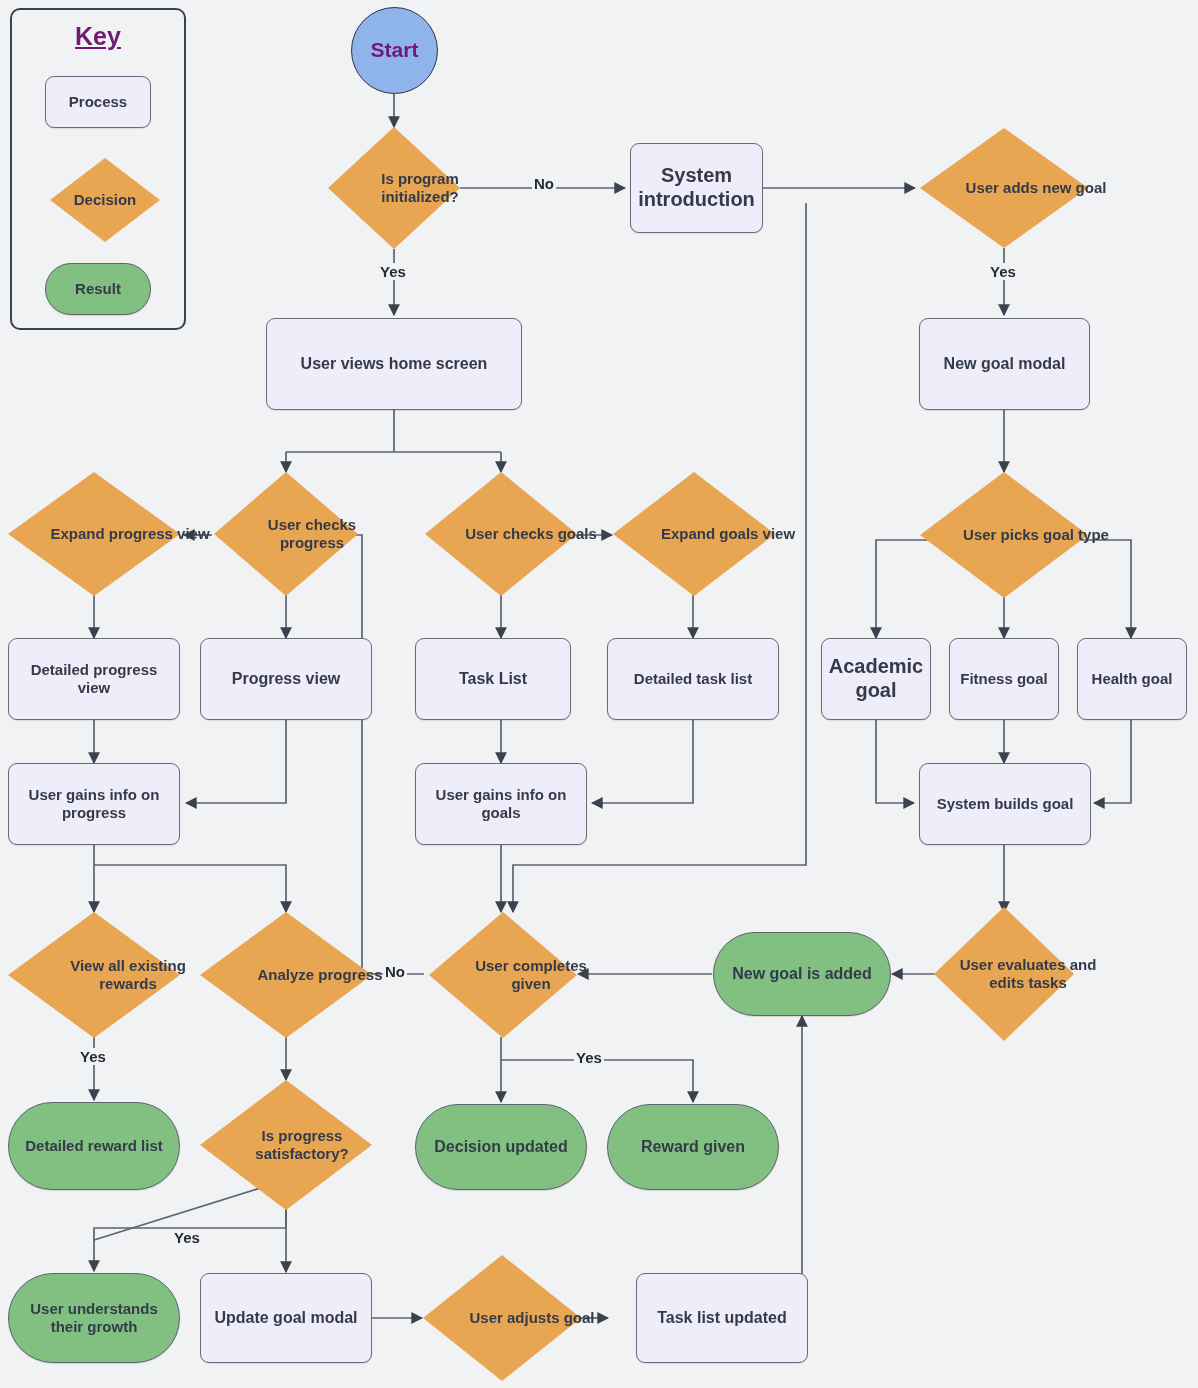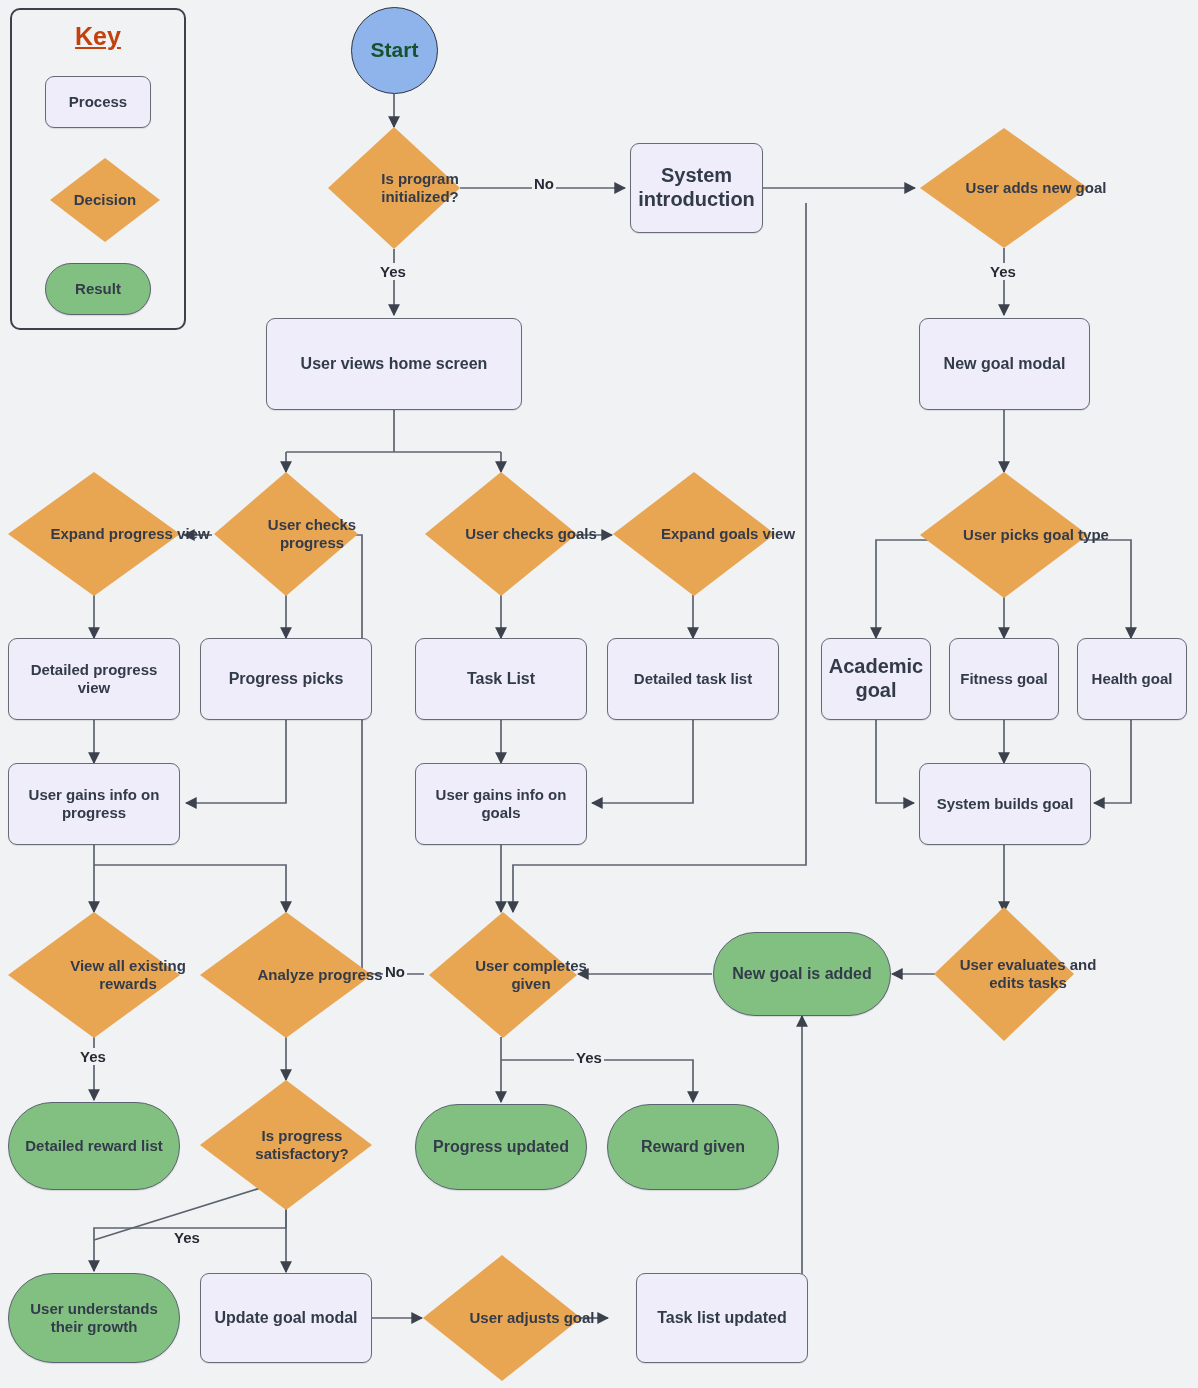"Key" .key-title { color: #c2410c -> #701a75 }
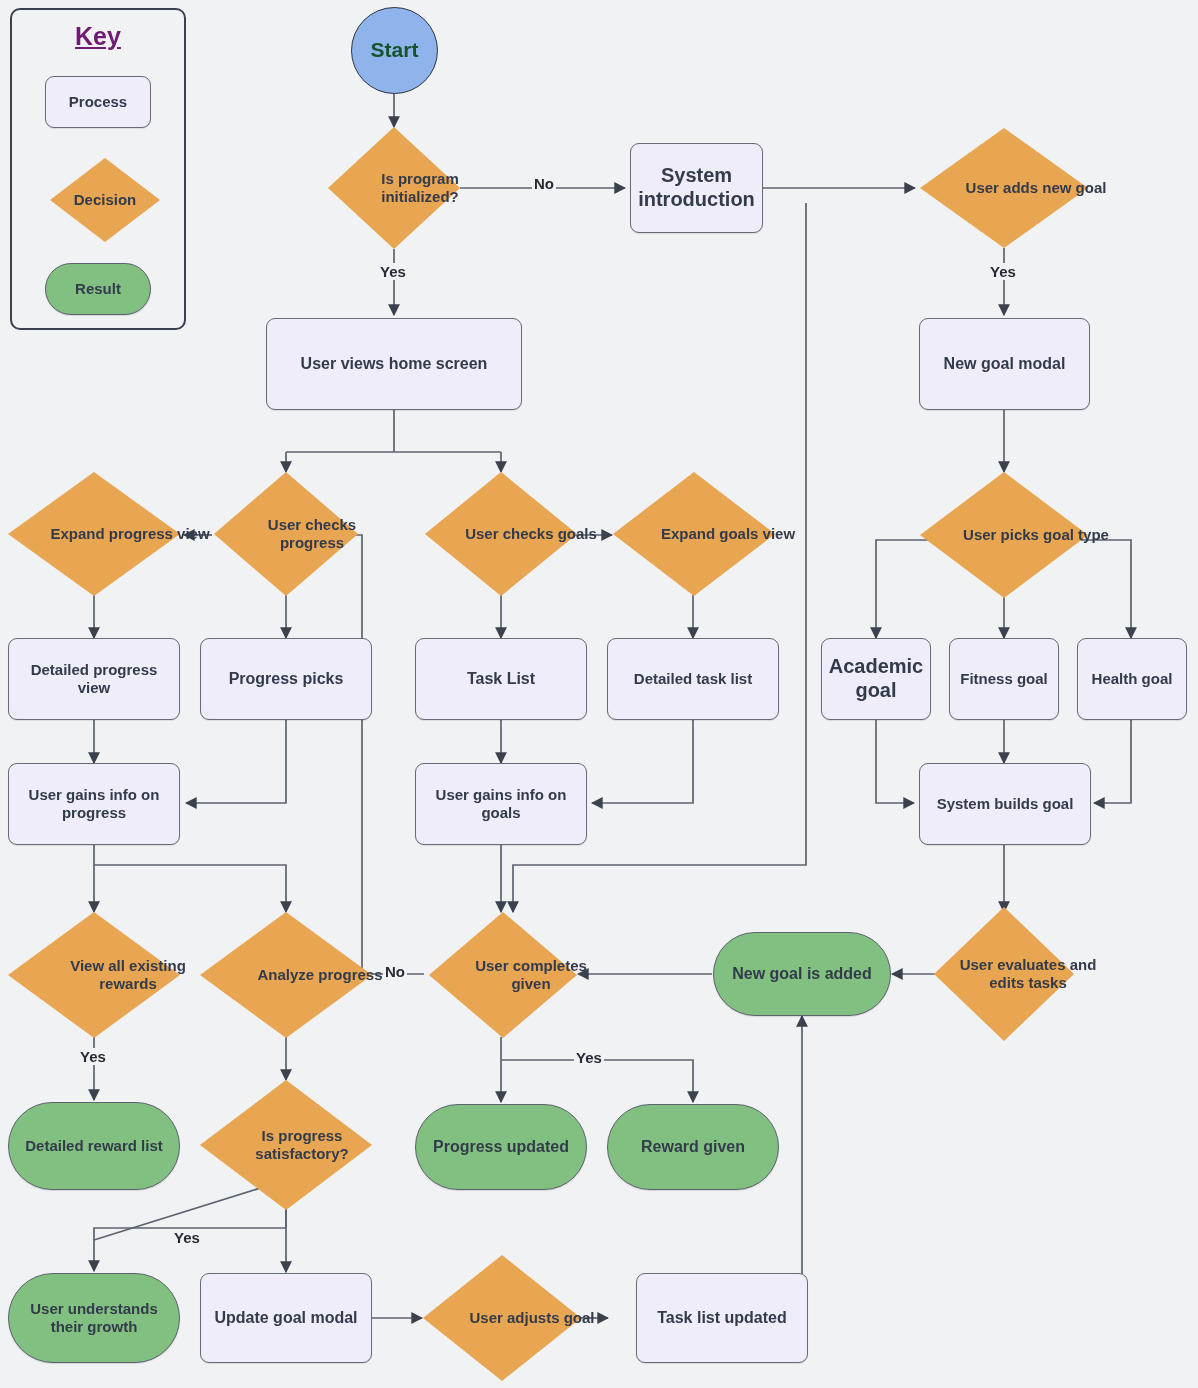"Start" .startnode { color: #14532d -> #701a75 }
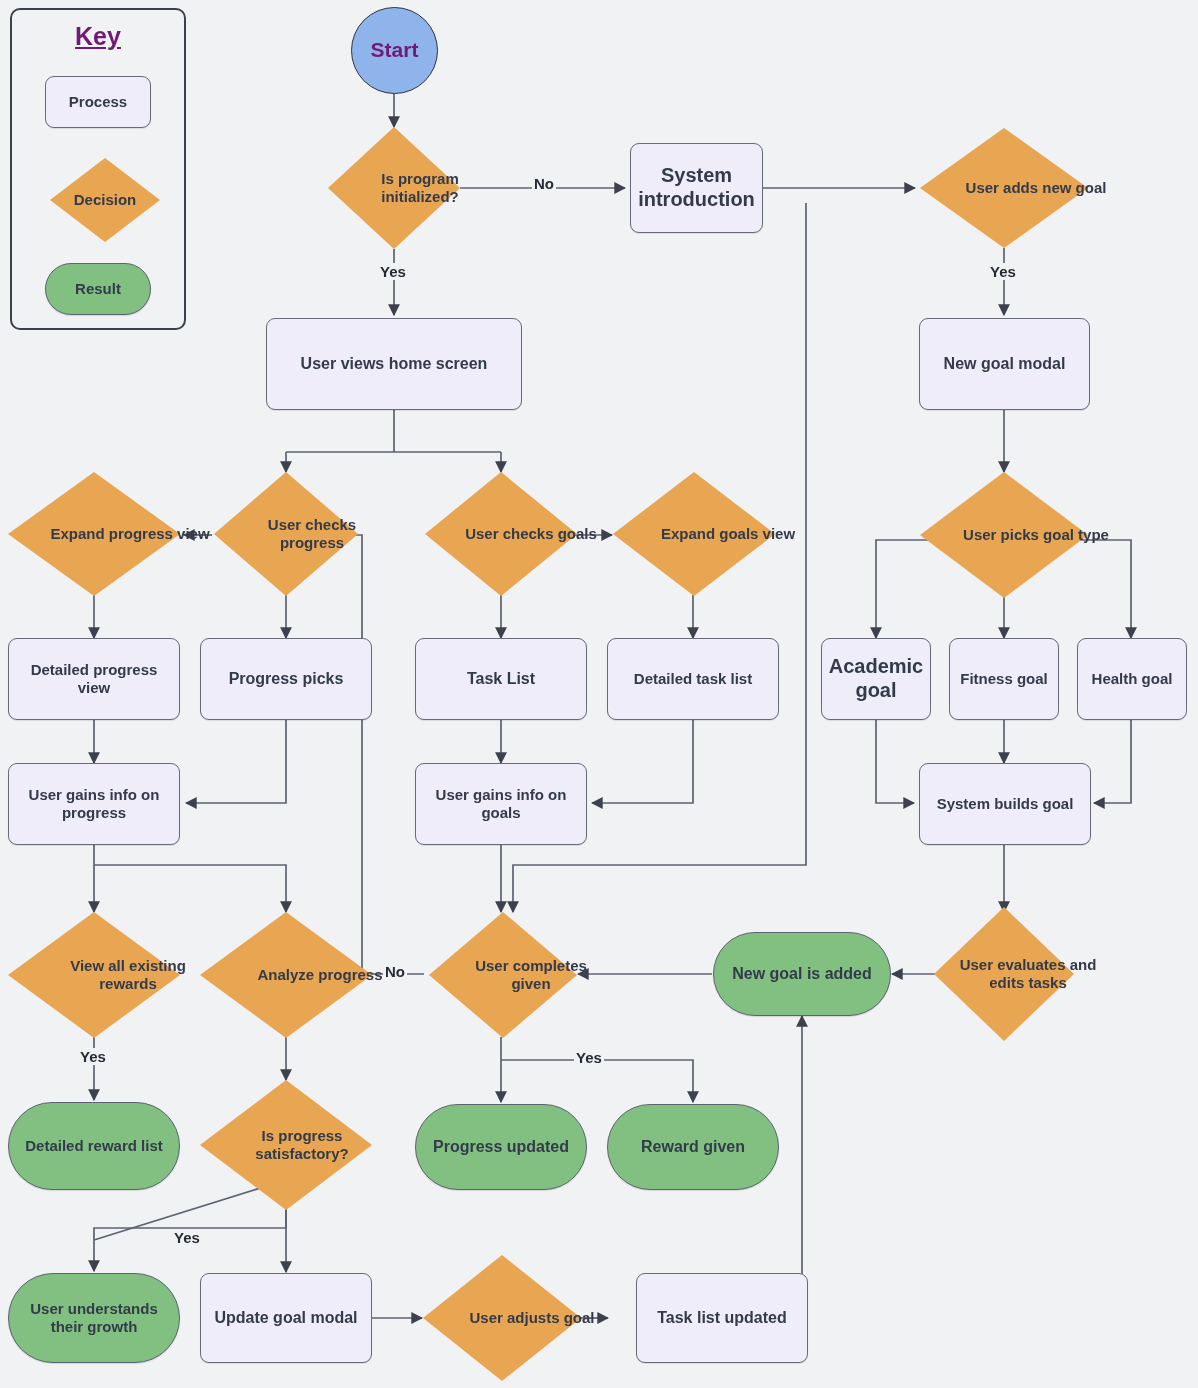"Progress picks" div.node { text: picks -> view }
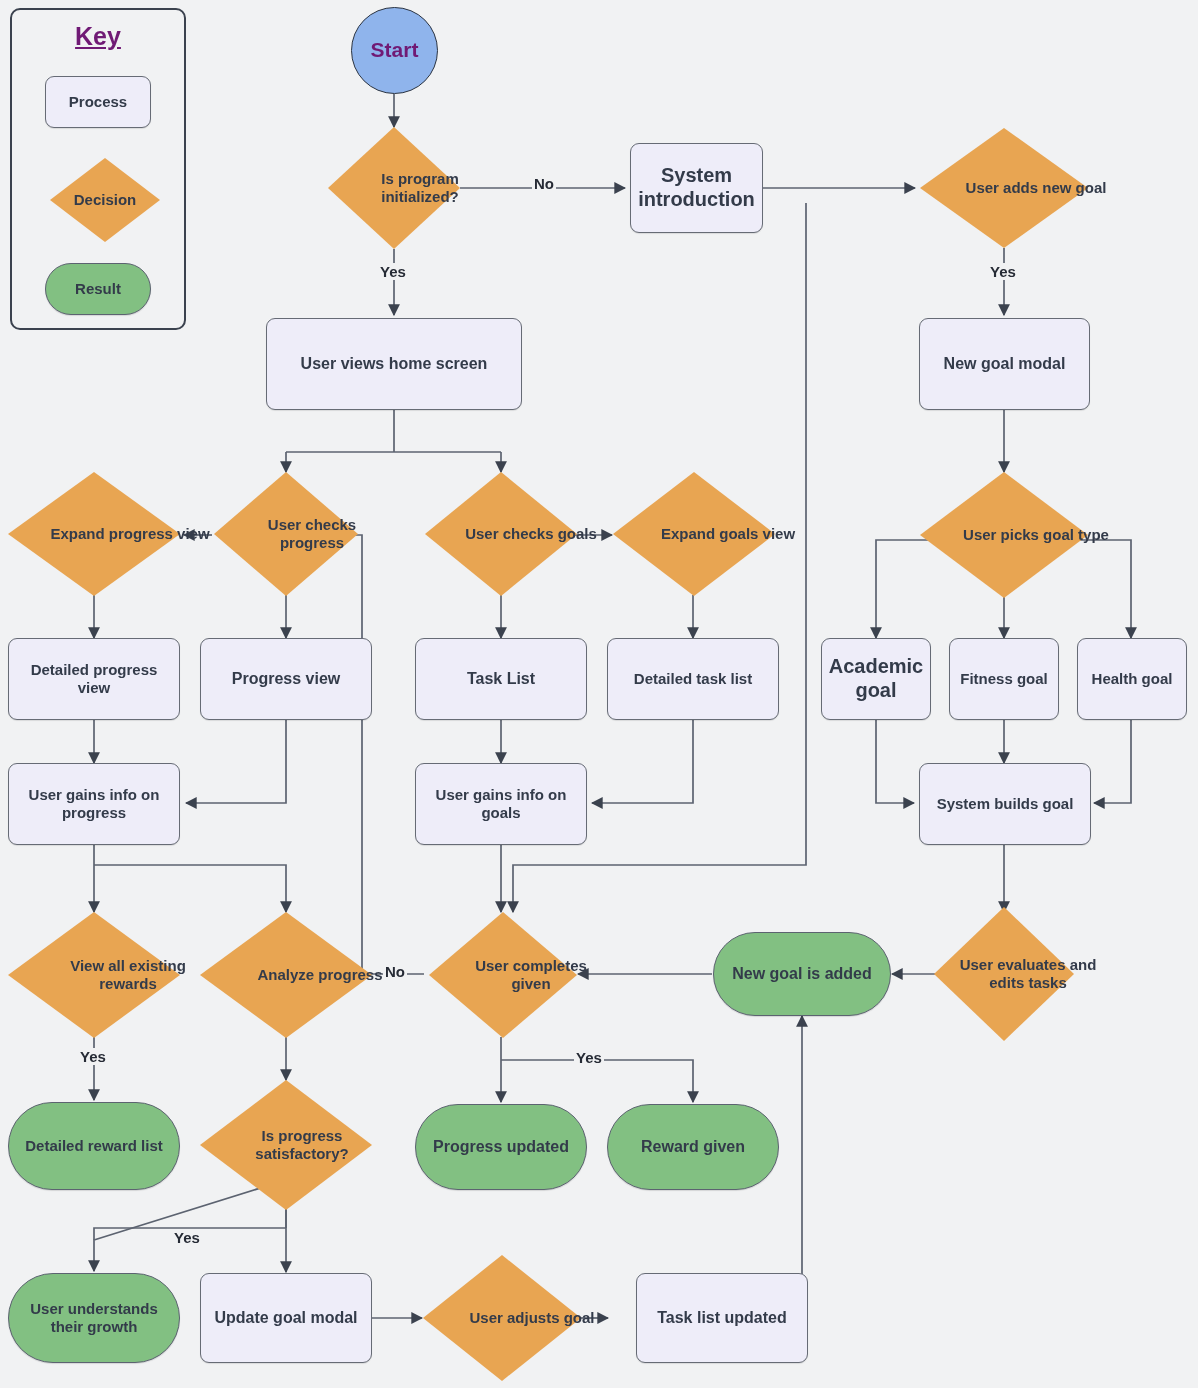"Task List" div.node { width: 172px -> 156px }
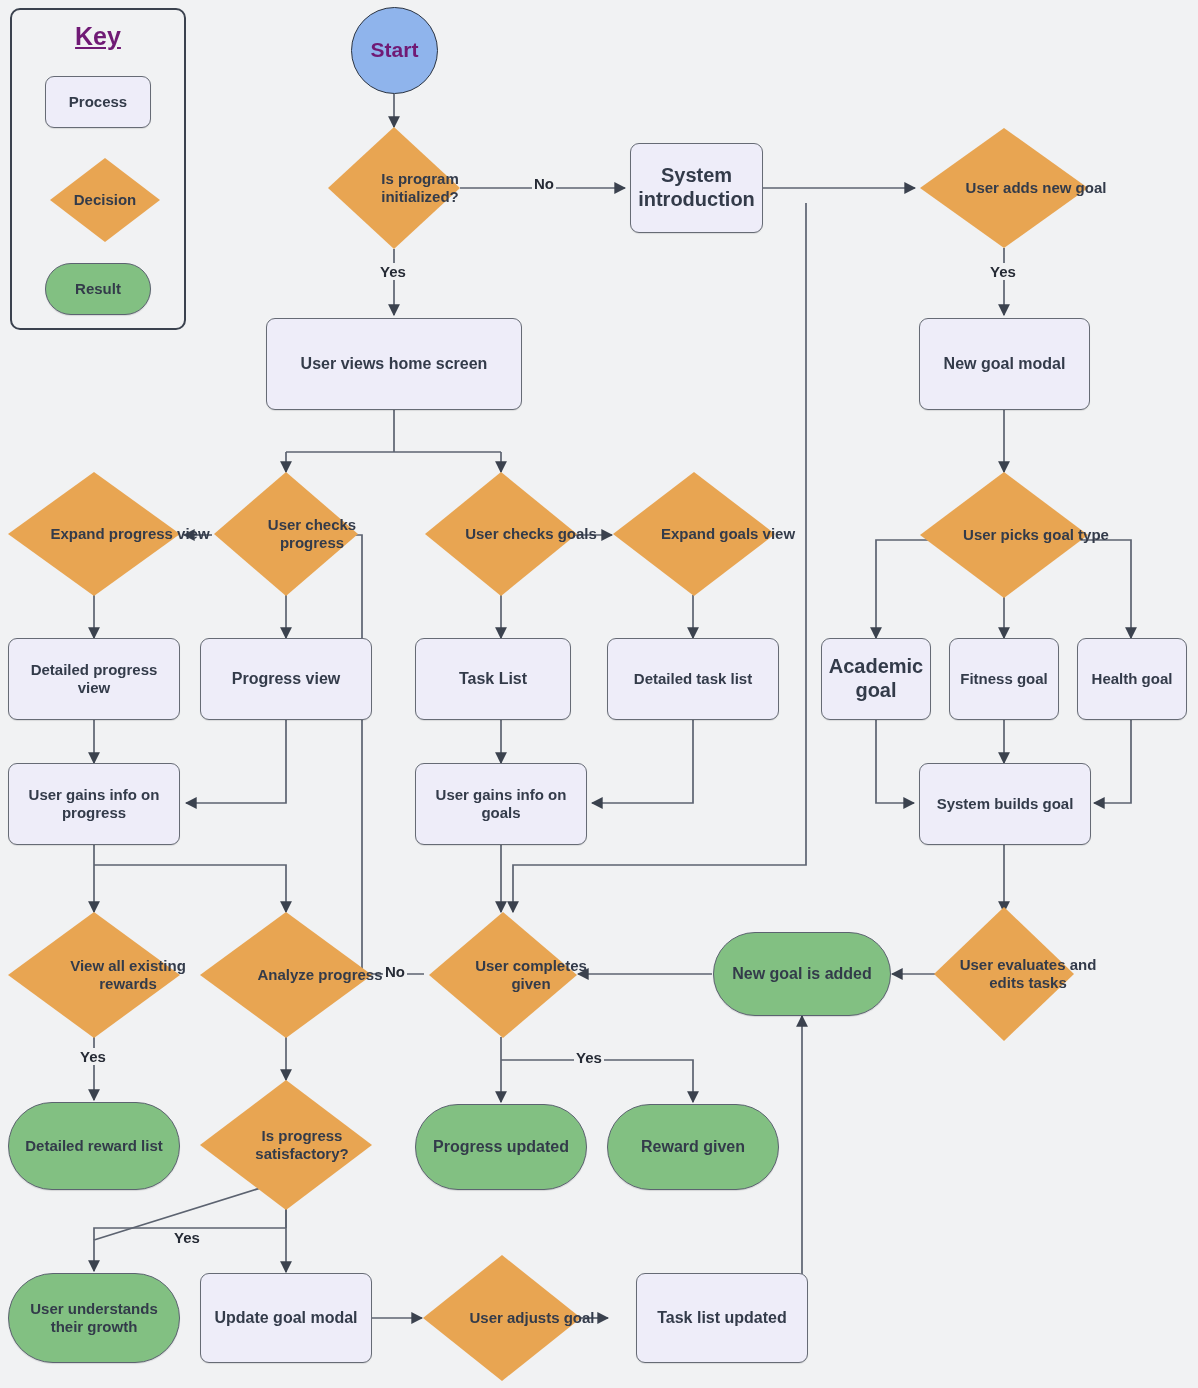"Progress updated" div.node { text: Progress -> Decision }
